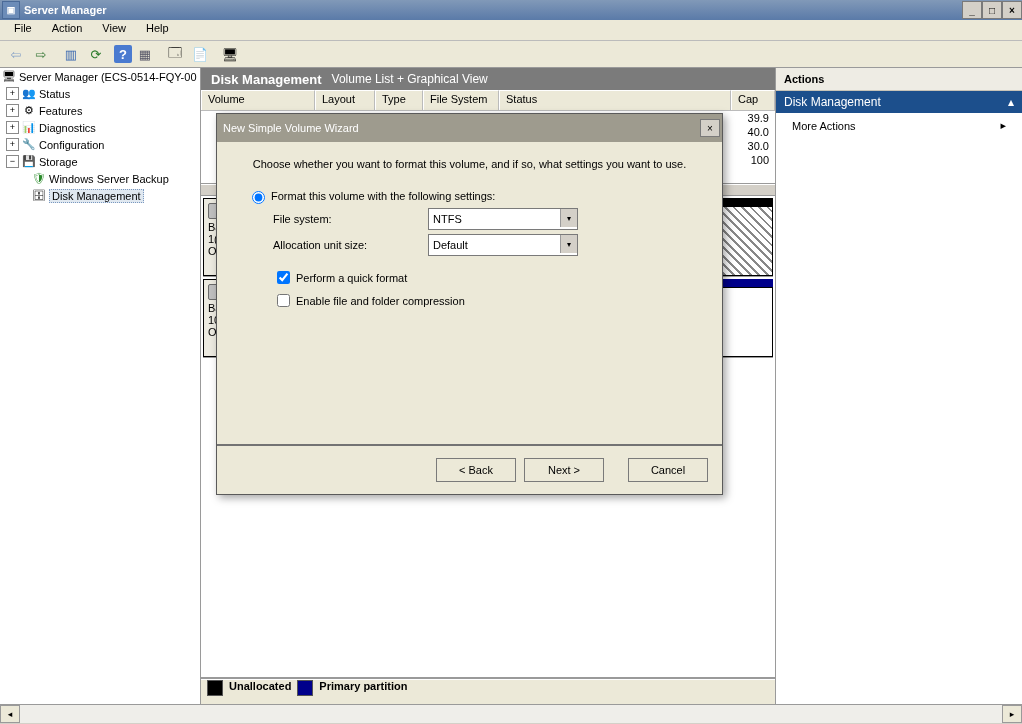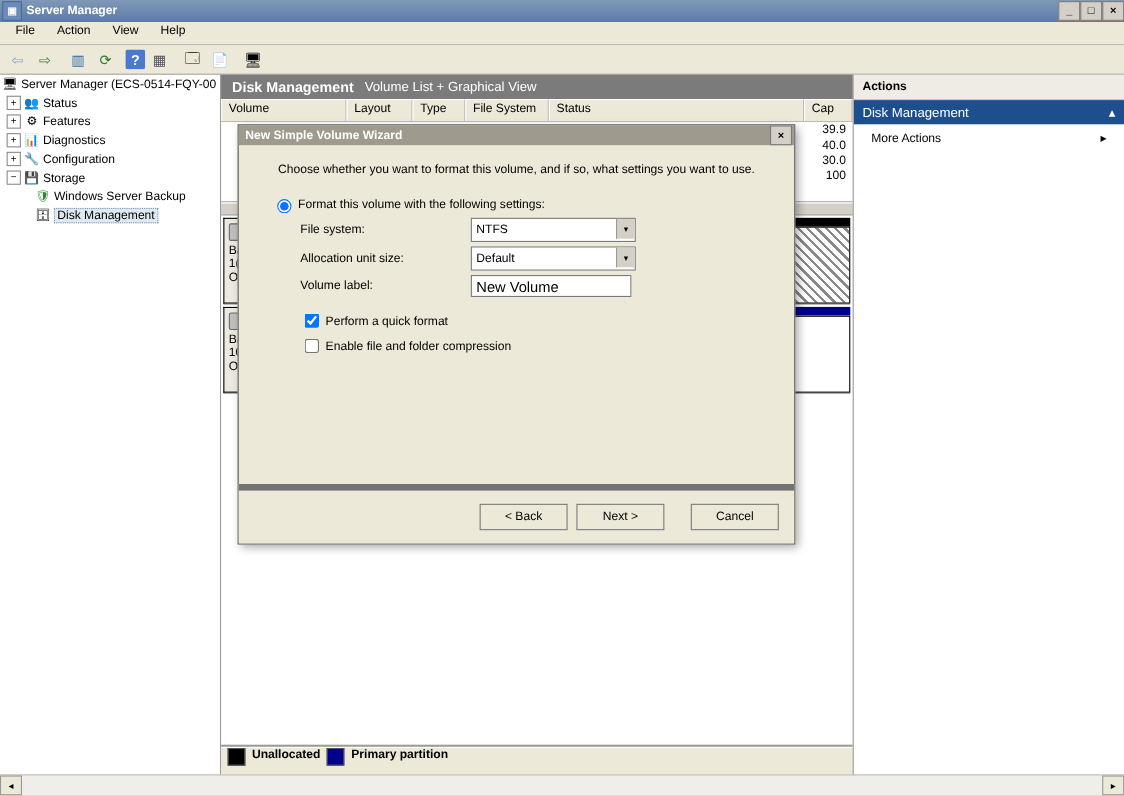"New Simple Volume Wizard" .wiz-title { font-weight: bold -> normal; height: 18px -> 28px }
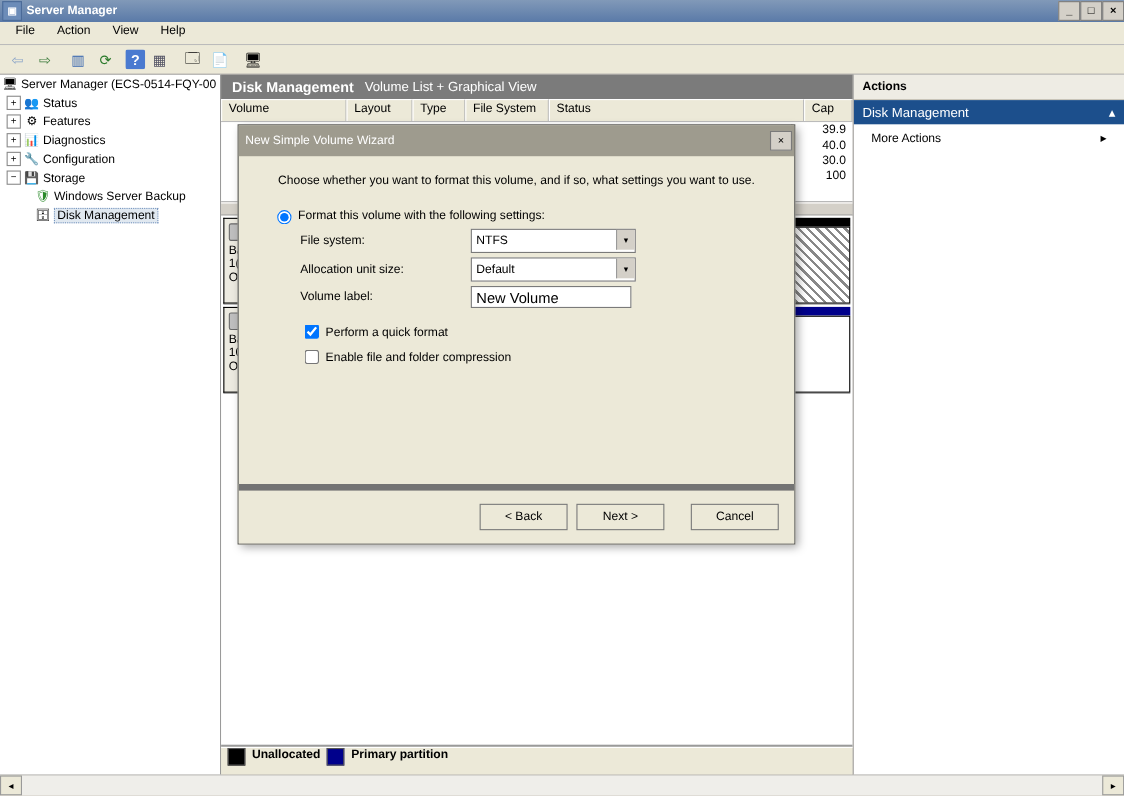"Volume label:" div.wiz-row { html: <div> <label>Volume label:</label> <input> </div> -> none }
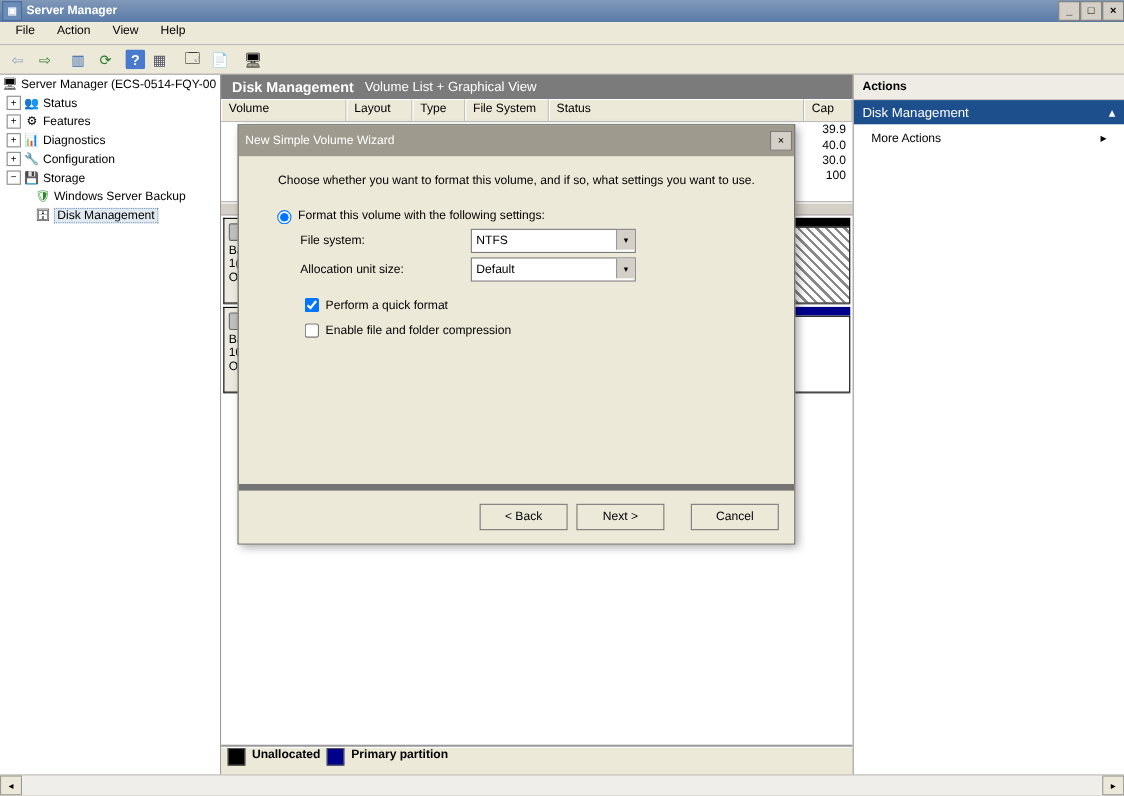"< Back" .wiz-btns { border-top: 6px solid #737373 -> 2px solid #737373 }
